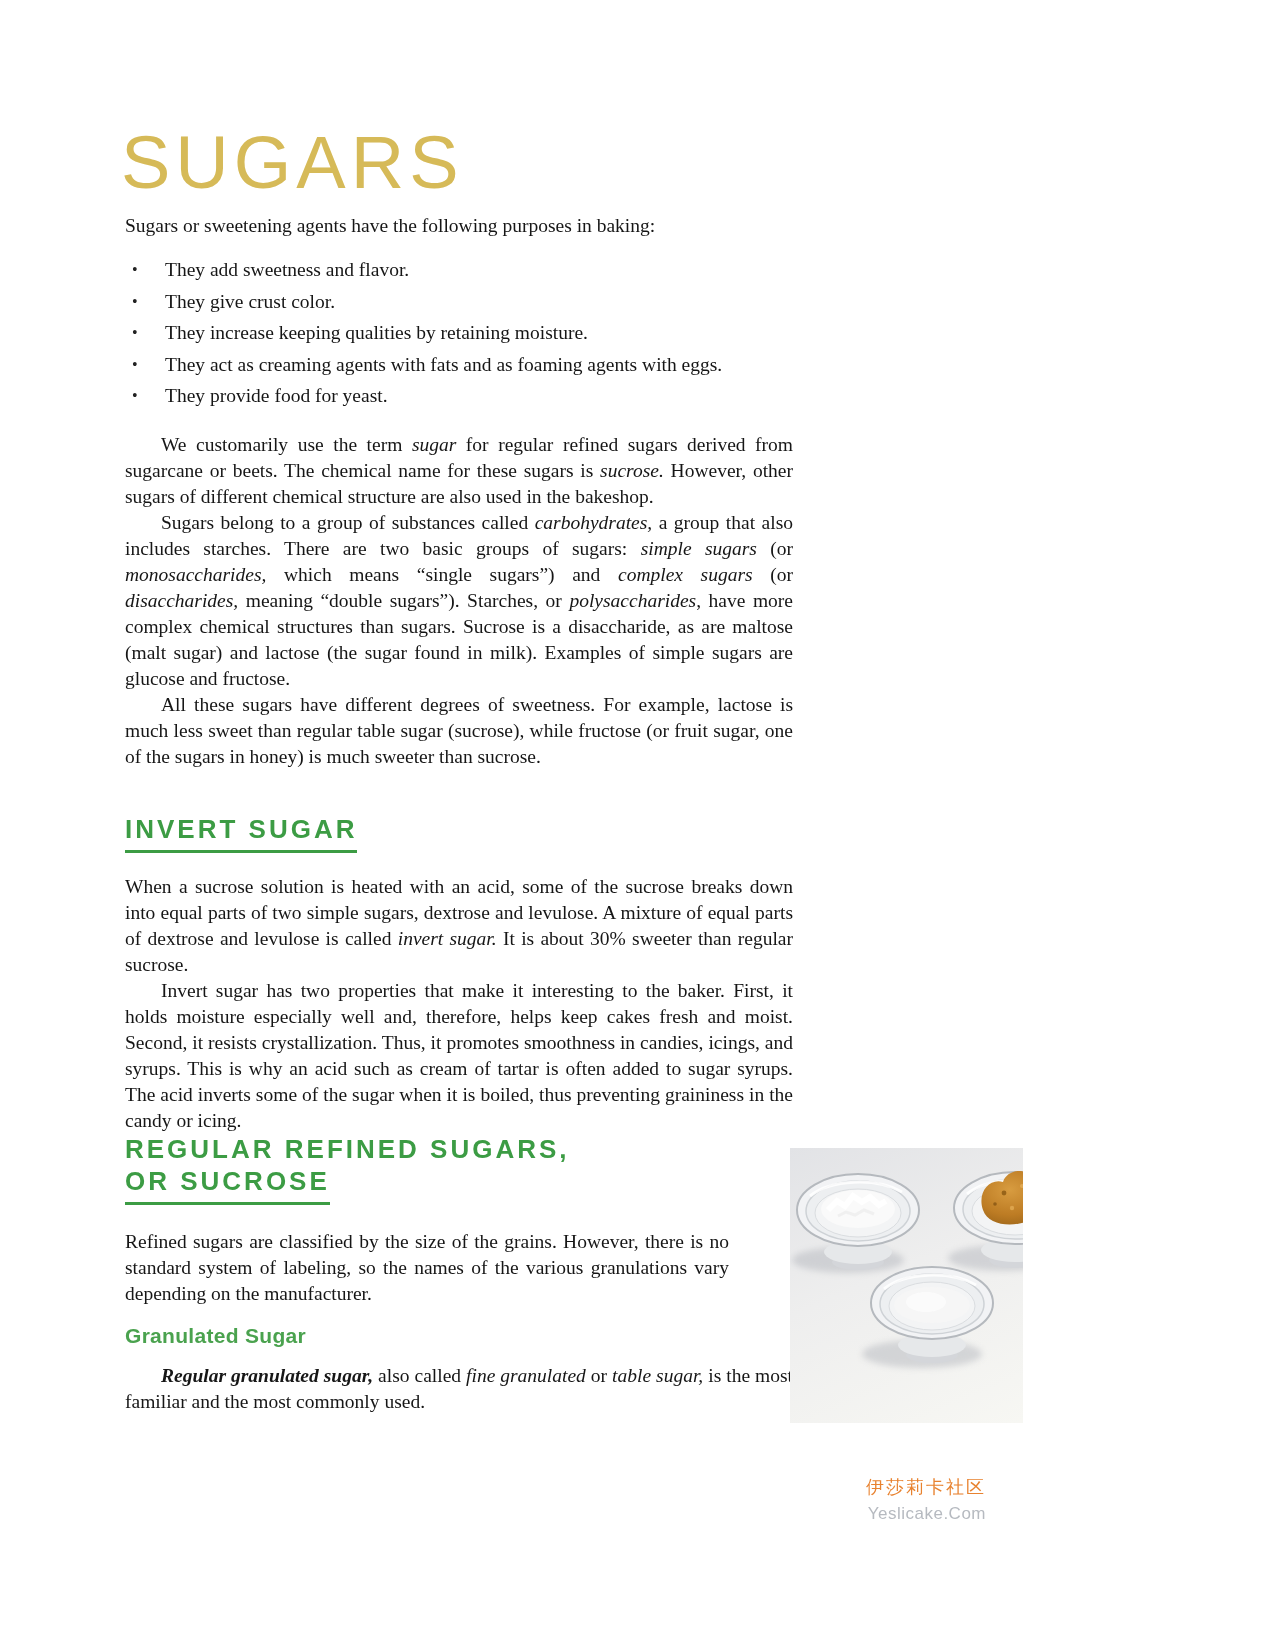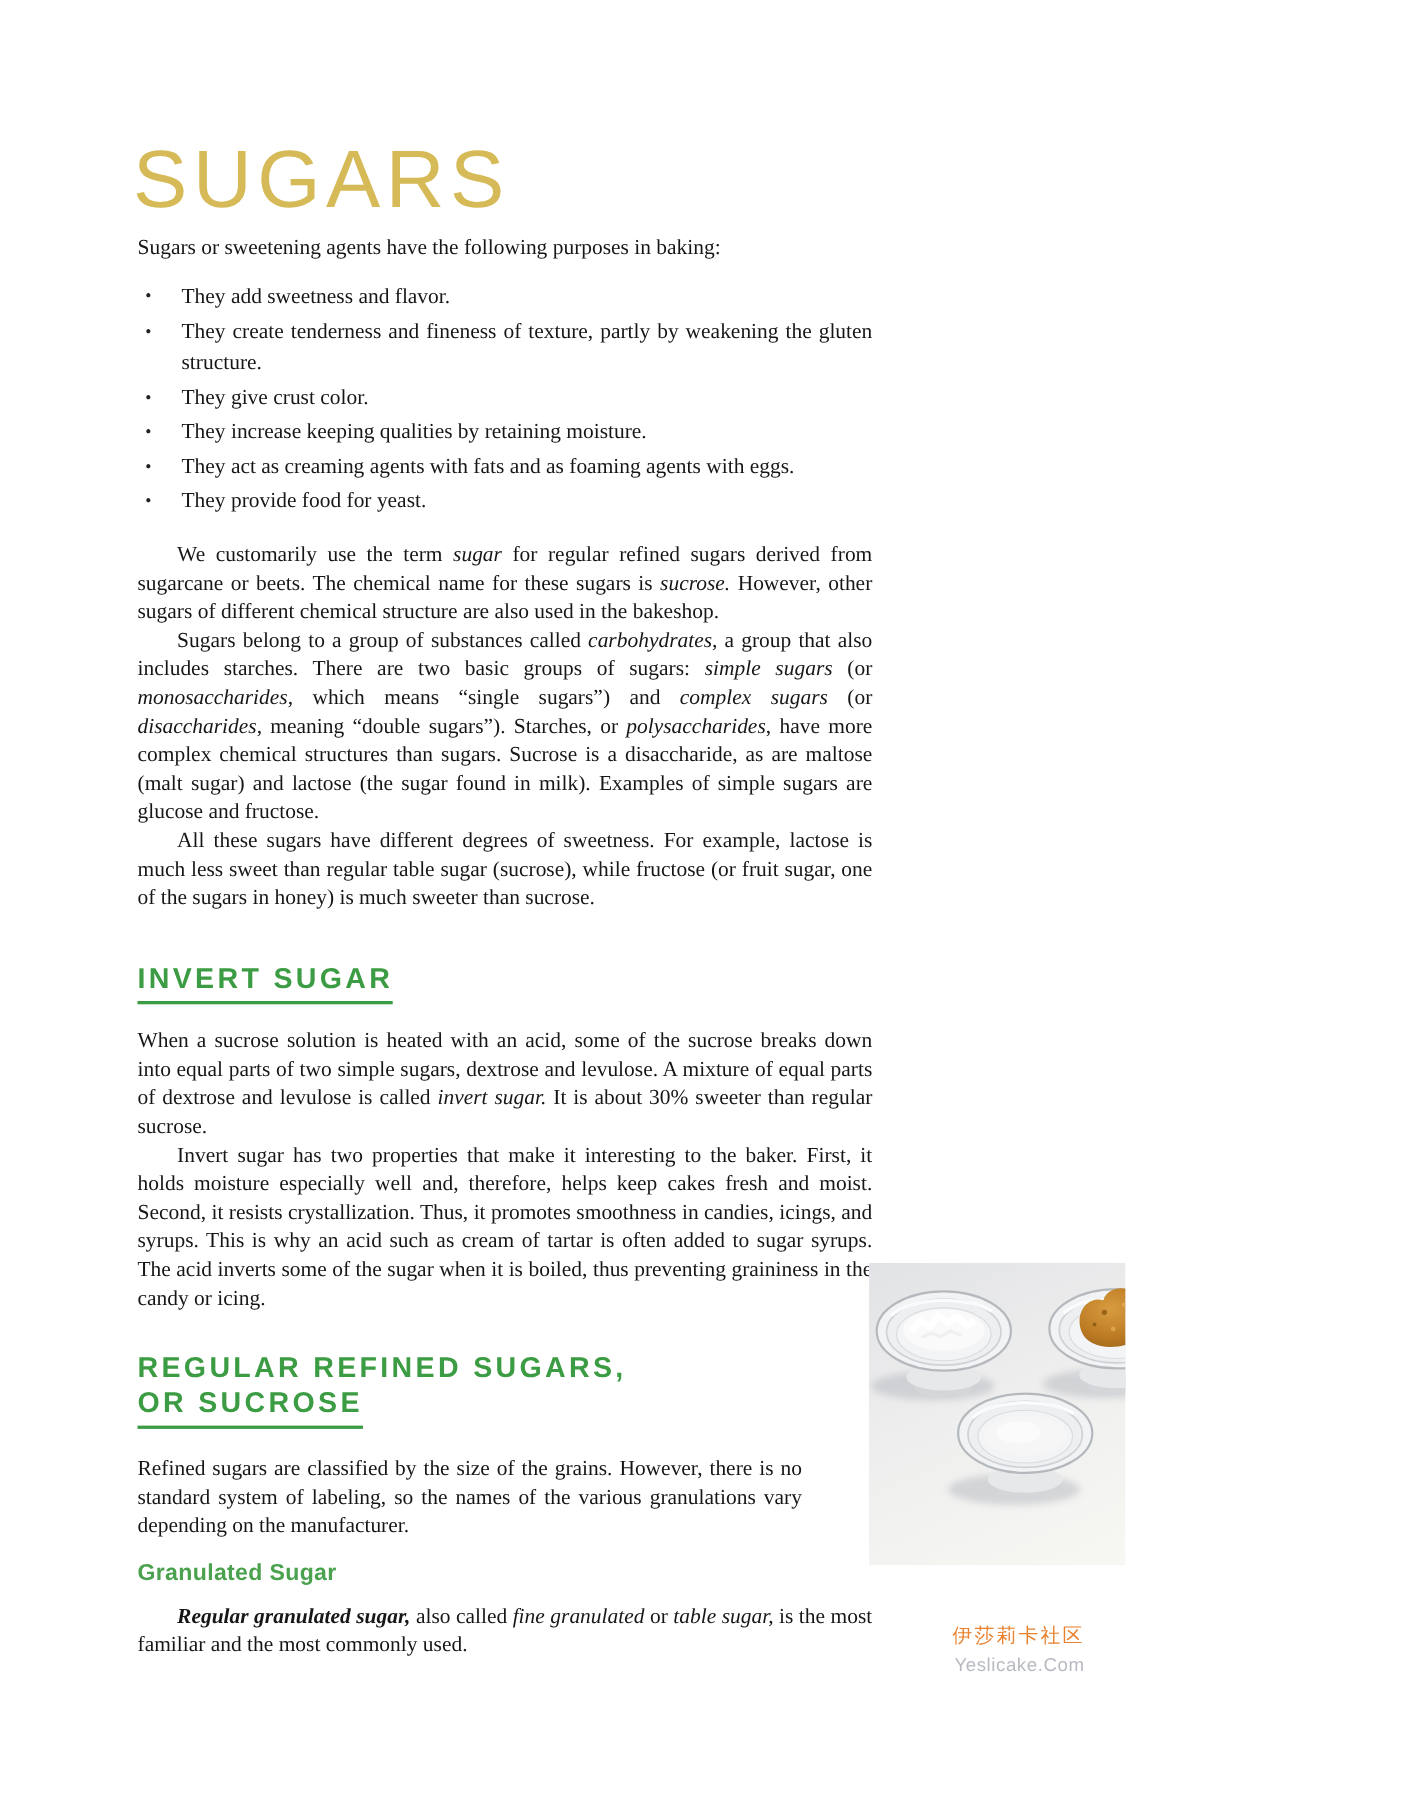"They create tenderness and fineness" li { html: <li>They create tenderness and fineness of texture, partly by weakening the gluten structure.</li> -> none }
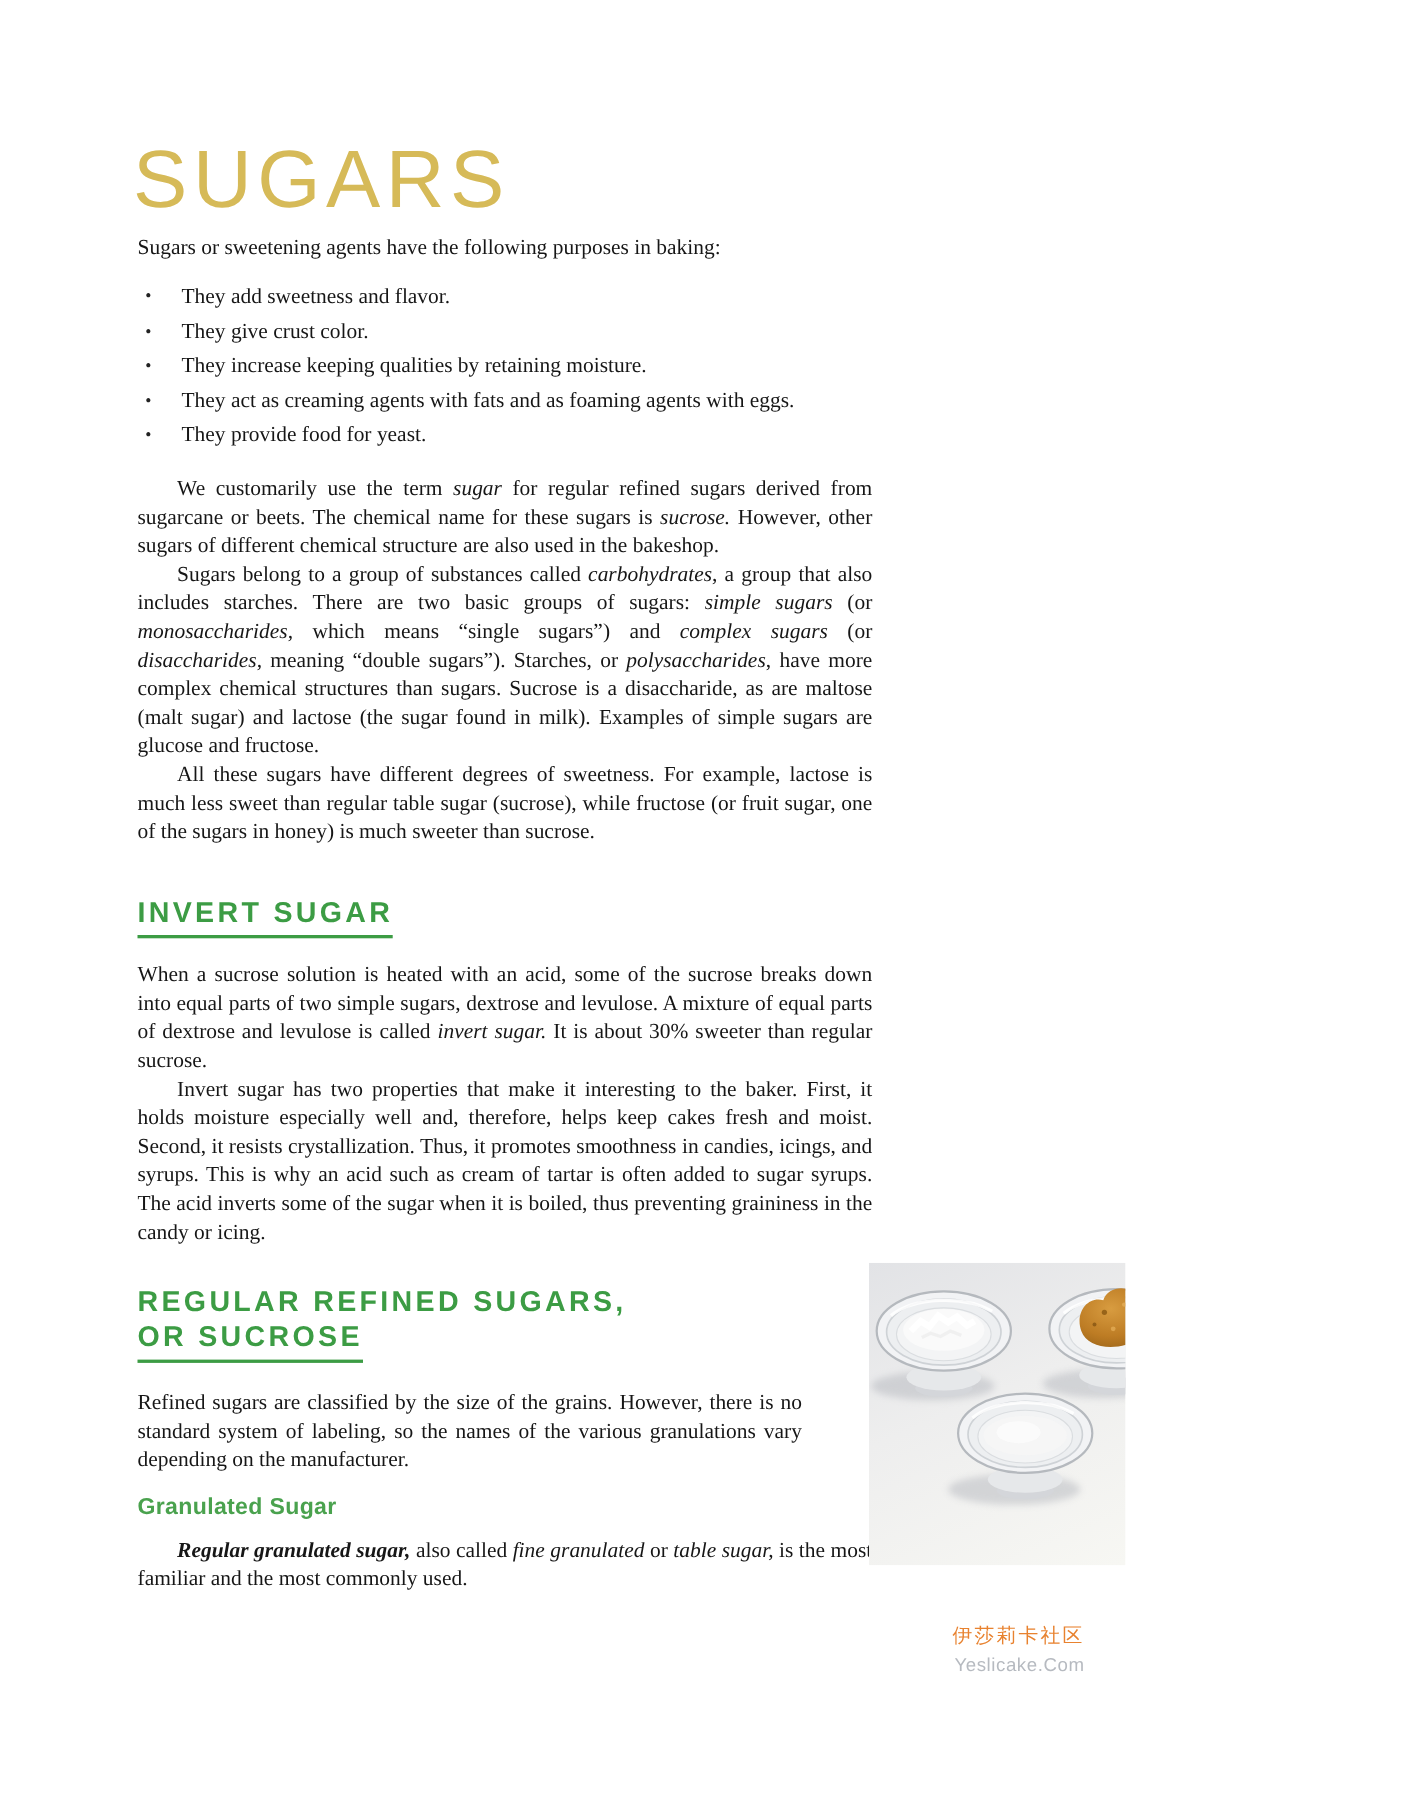"REGULAR REFINED SUGARS," h2.refined { margin-top: 34px -> none }
